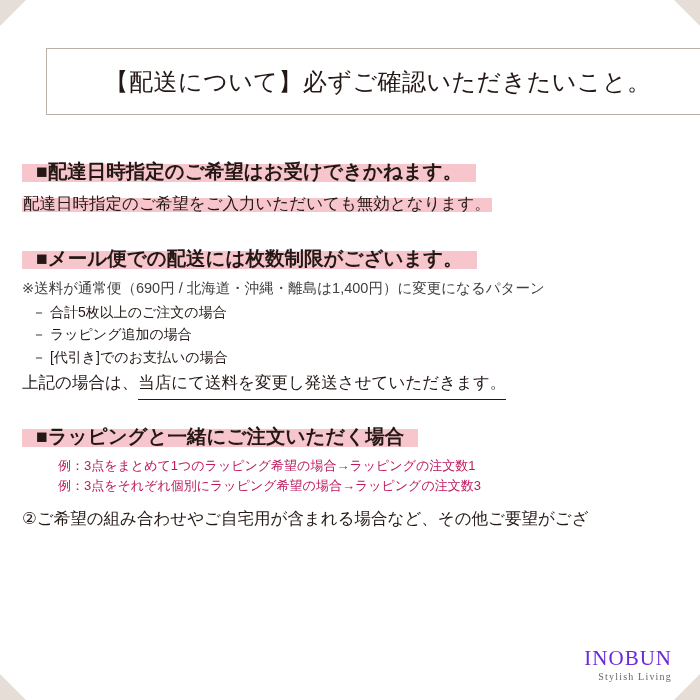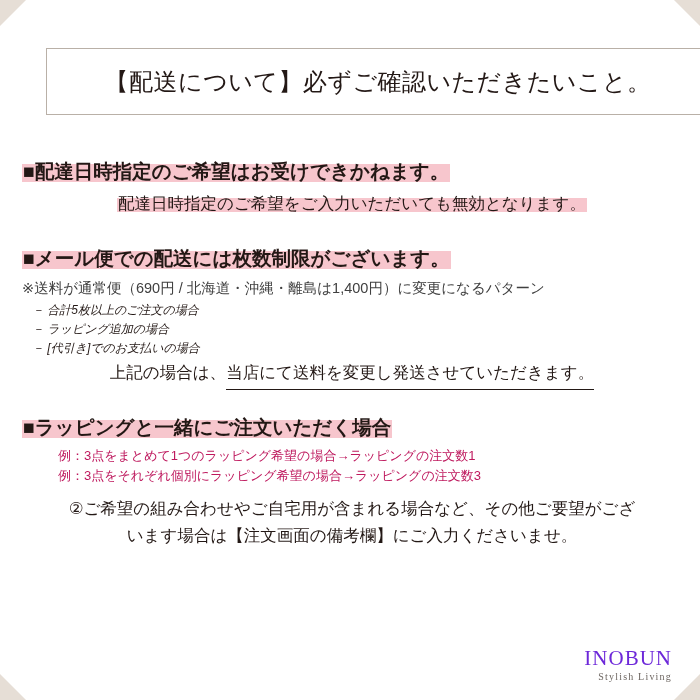"■配達日時指定のご希望はお受けできかねます。" .heading .hl { padding: 0 1px -> 0 14px }
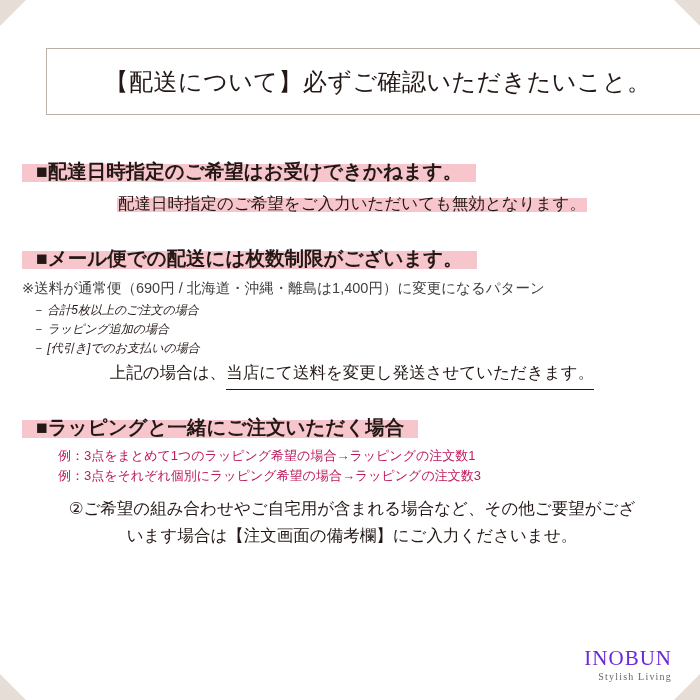"配達日時指定のご希望をご入力いただいても無効となります。" .line { text-align: center -> none }
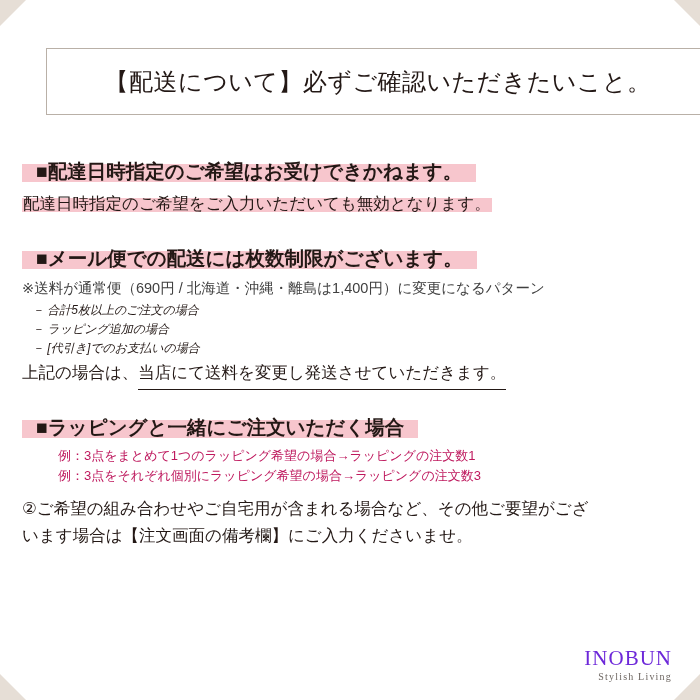"－ 合計5枚以上のご注文の場合" .bullet-sub { font-size: 12px -> 14px; font-style: italic -> none }
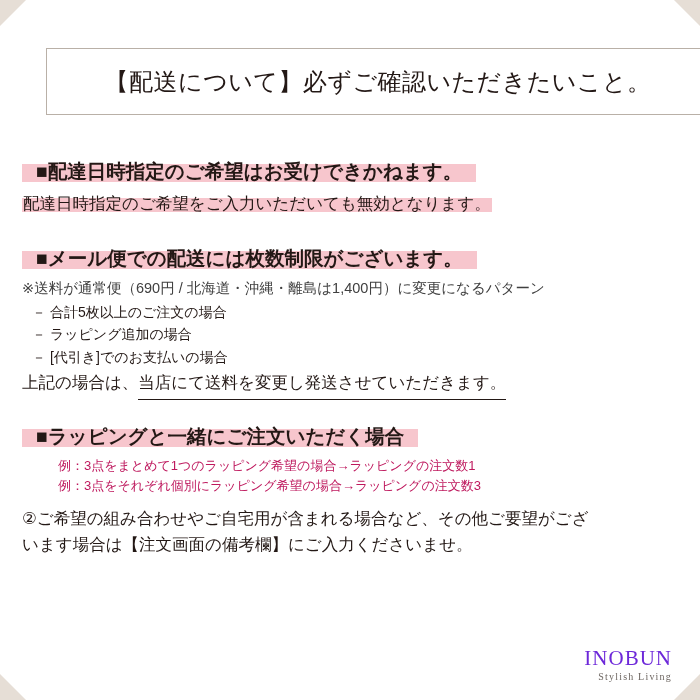"います場合は【注文画面の備考欄】にご入力くださいませ。" div.line { html: <div>います場合は【注文画面の備考欄】にご入力くださいませ。</div> -> none }
